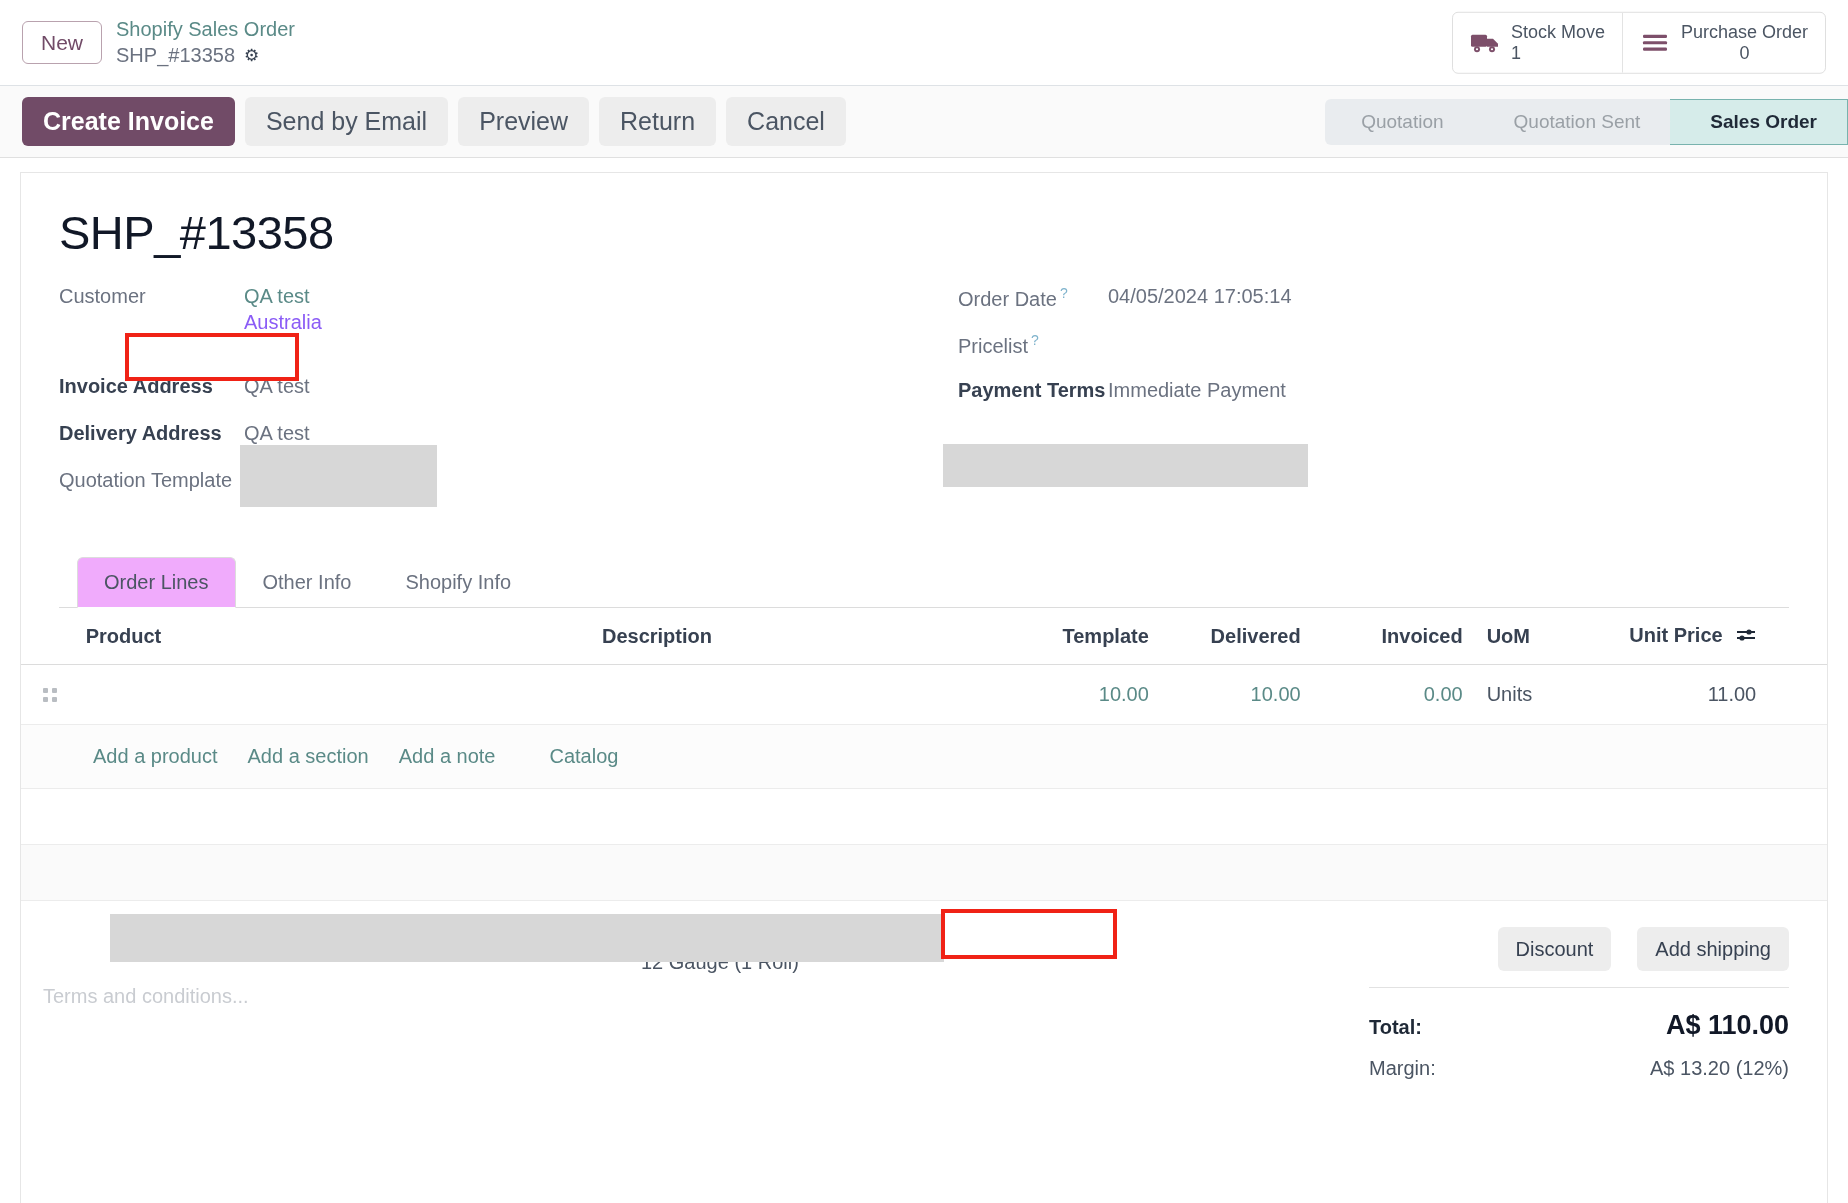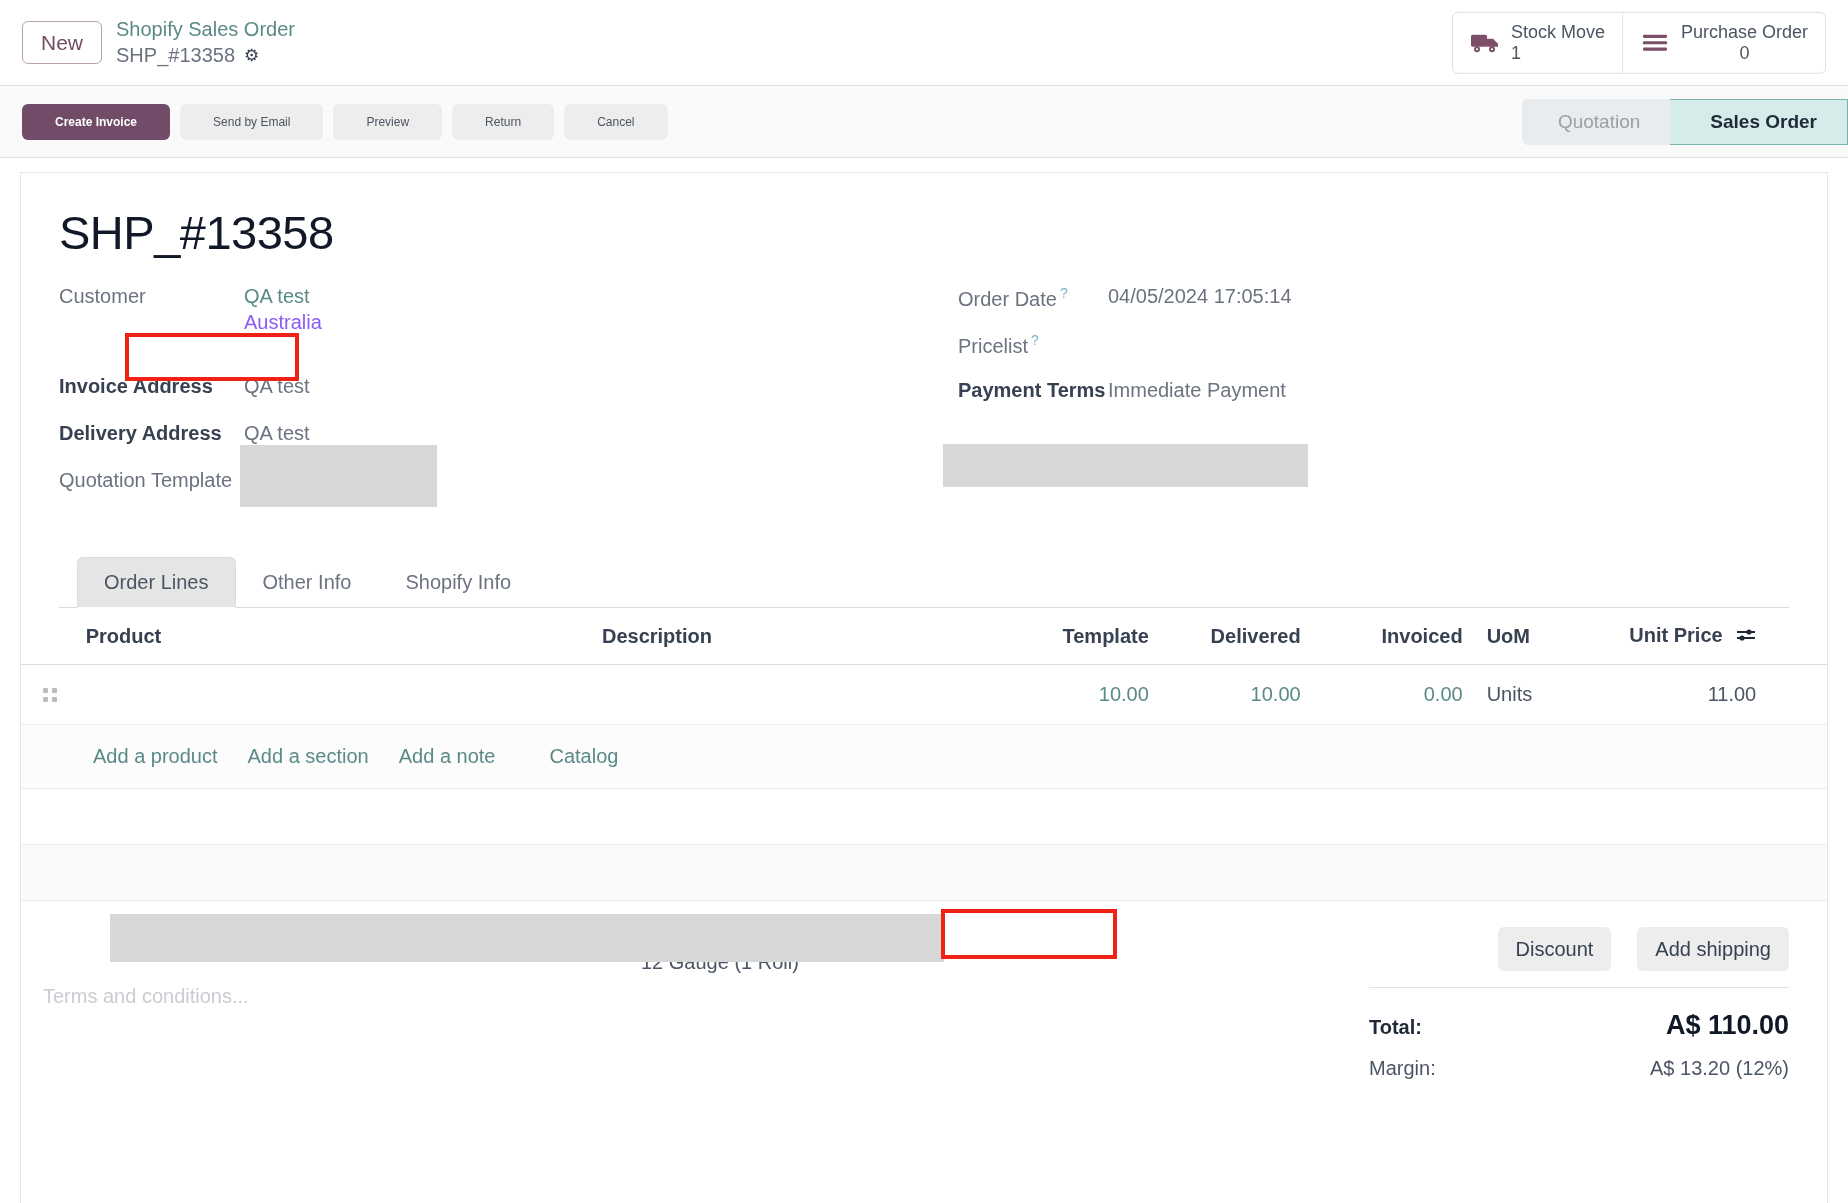"Create Invoice" .btn { font-size: 12px -> 25px; padding: 11px 32px -> 11px 20px }
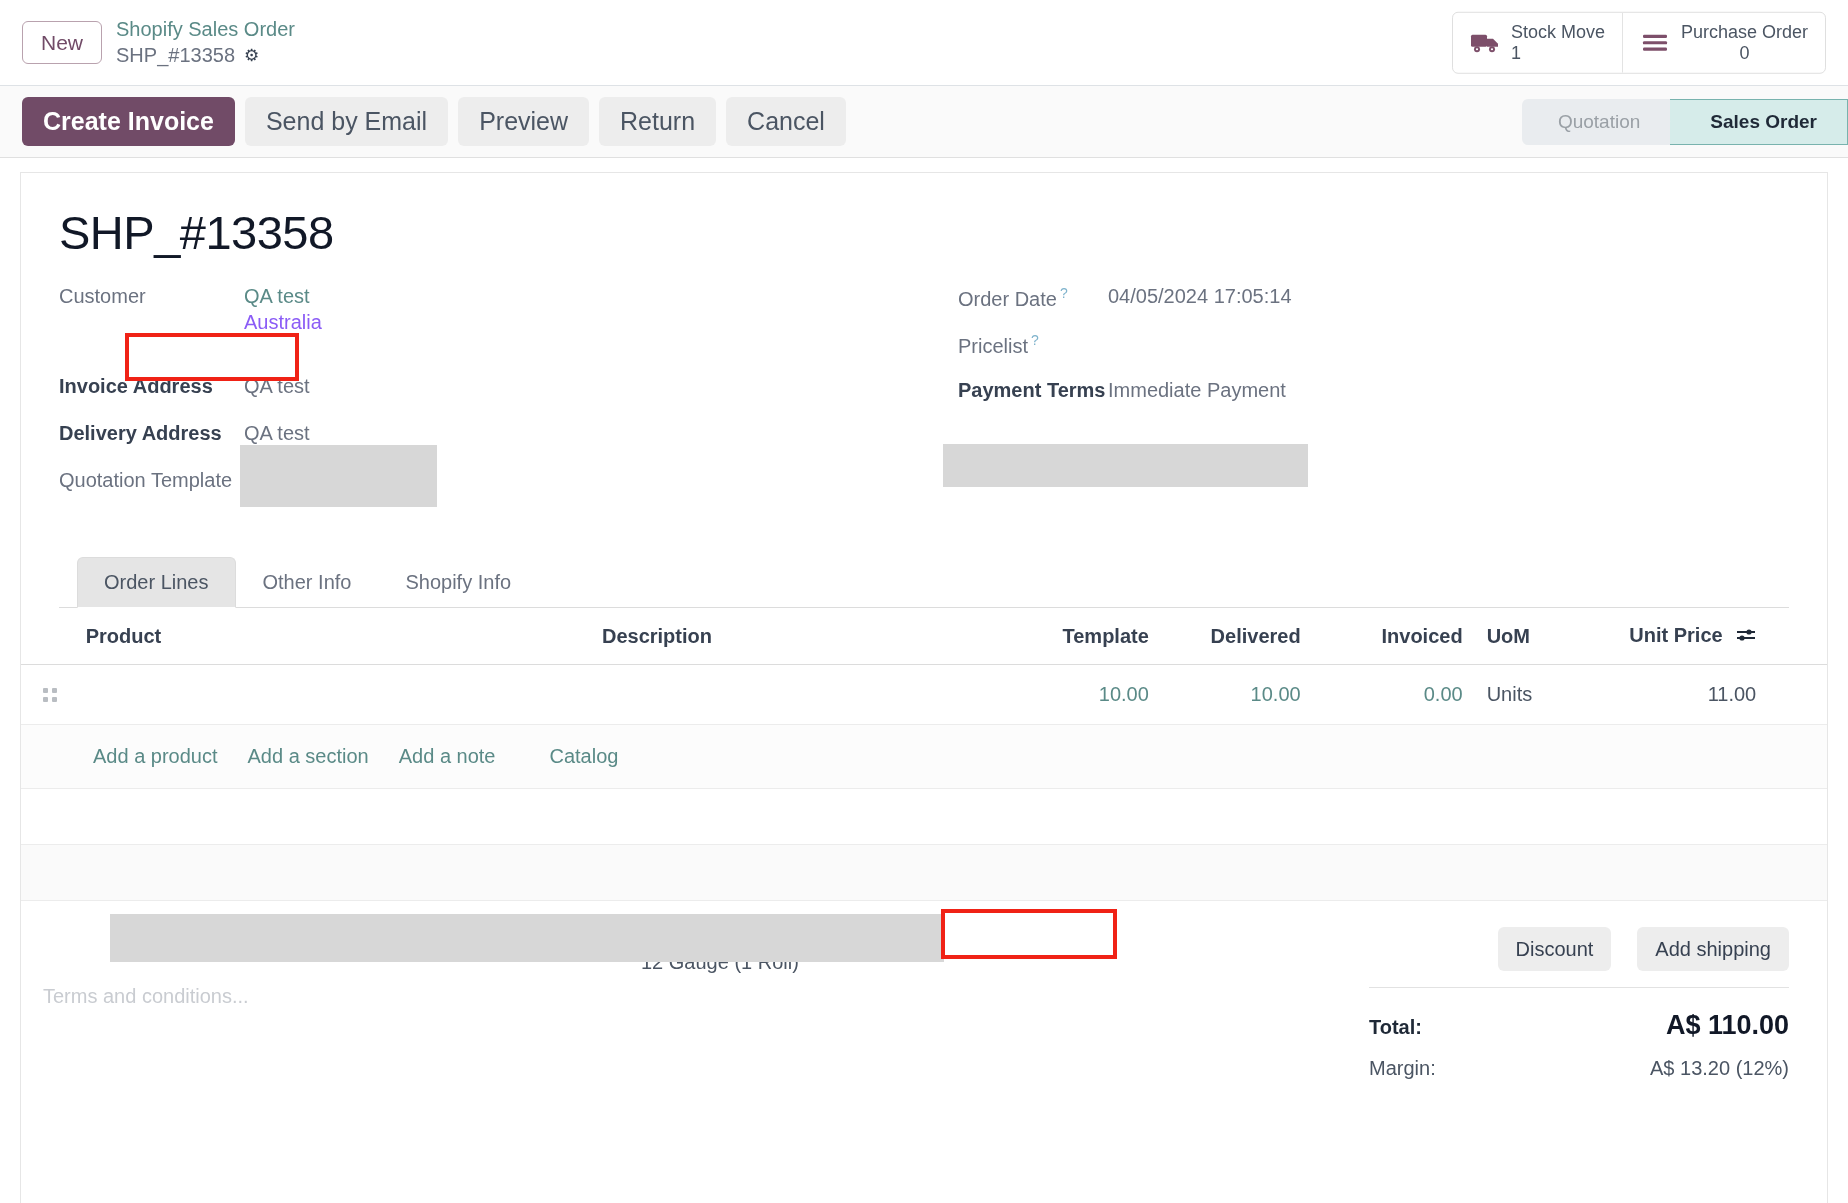"Quotation Sent" div.stage { html: none -> <div>Quotation Sent</div> }
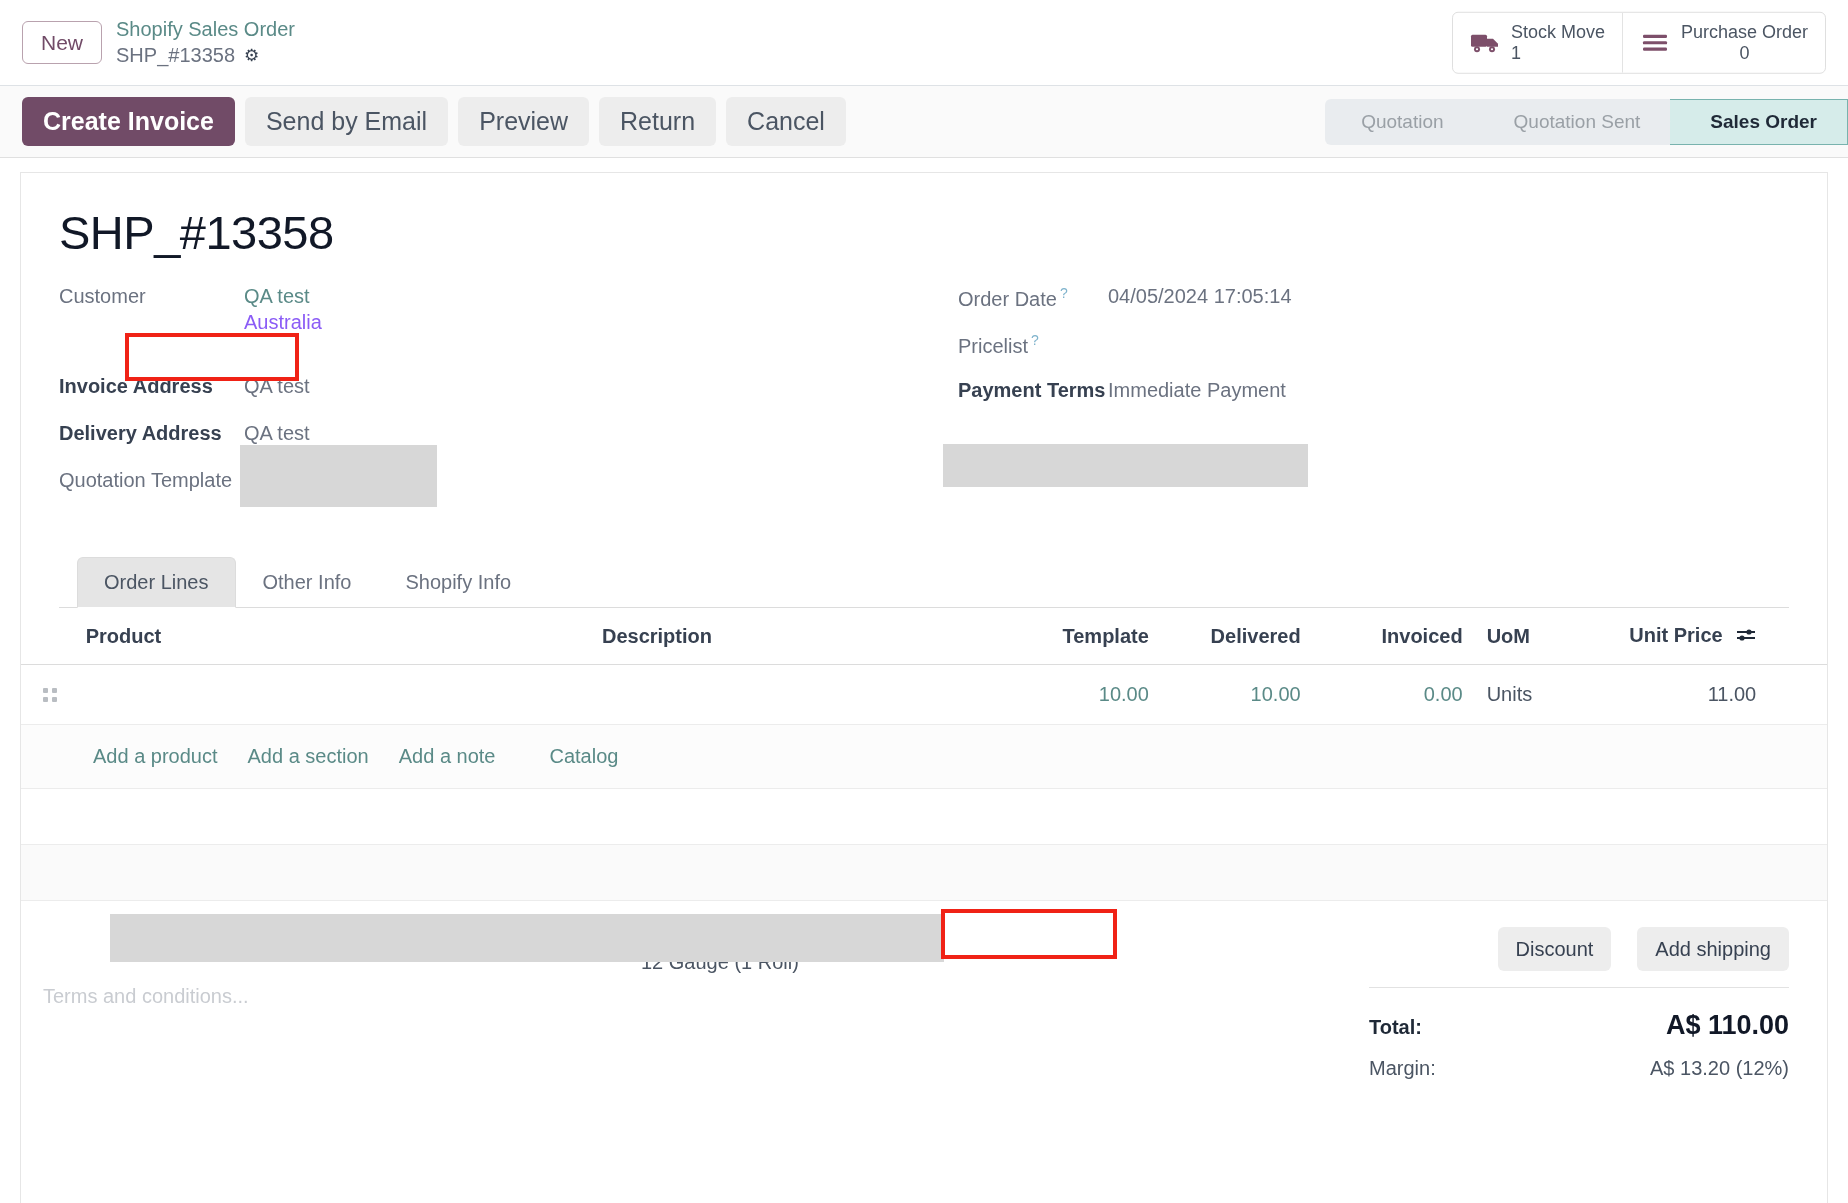"Order Lines" .tab.active { background: #e5e5e5 -> #f0abfc }
